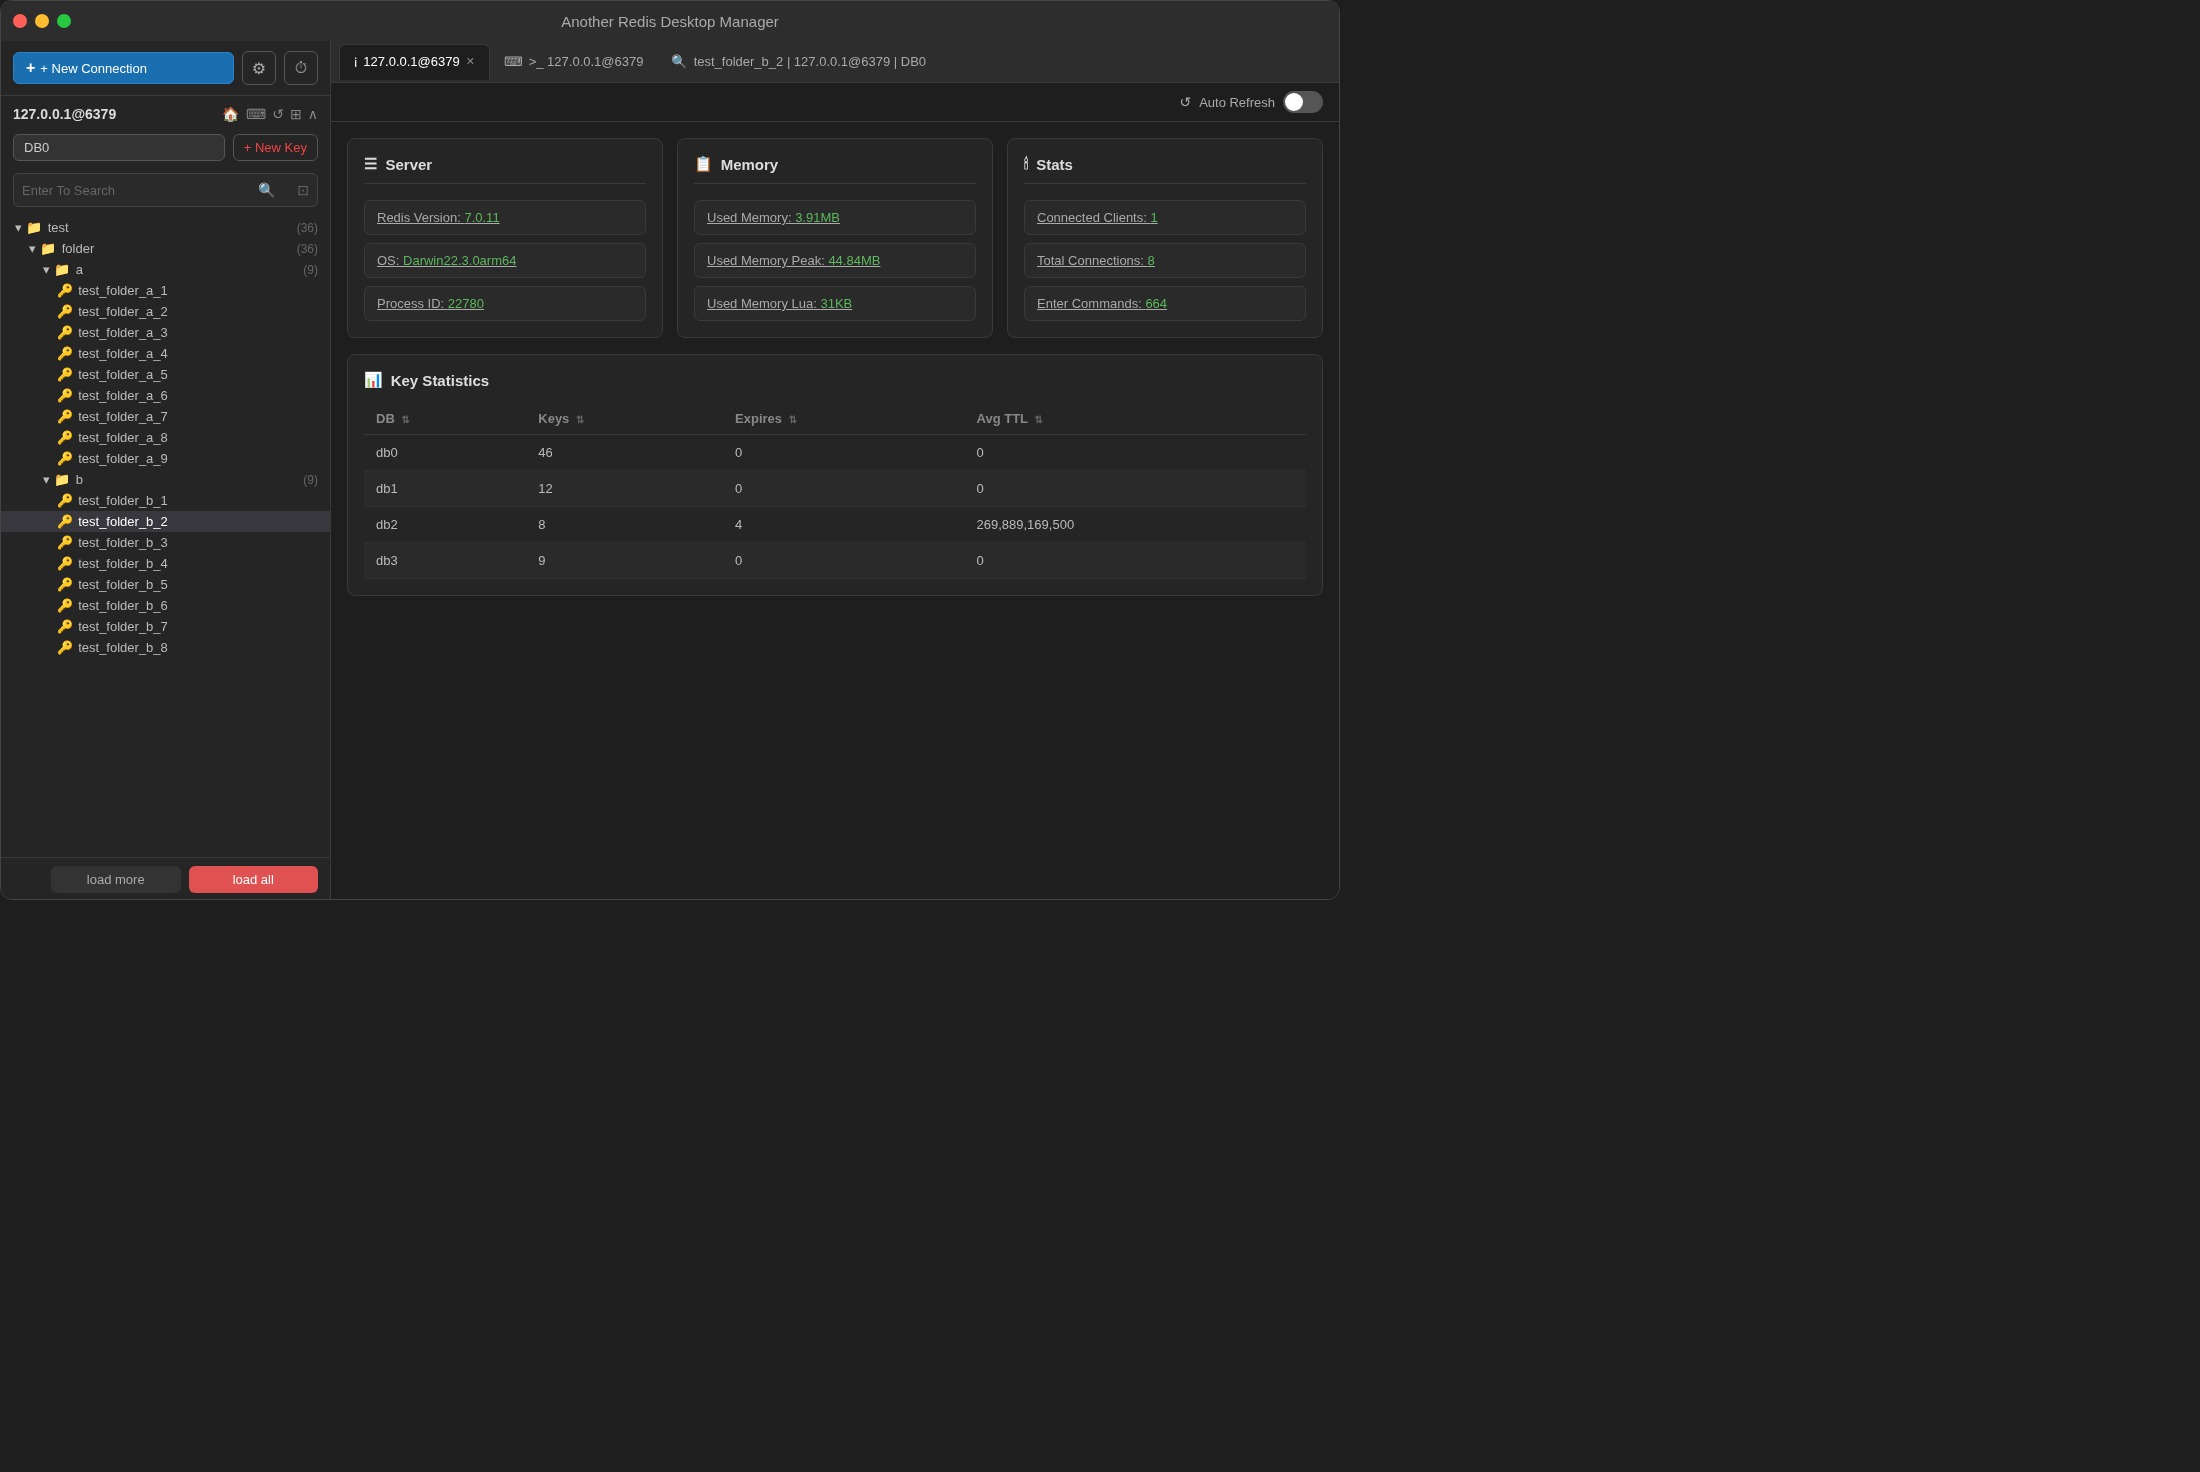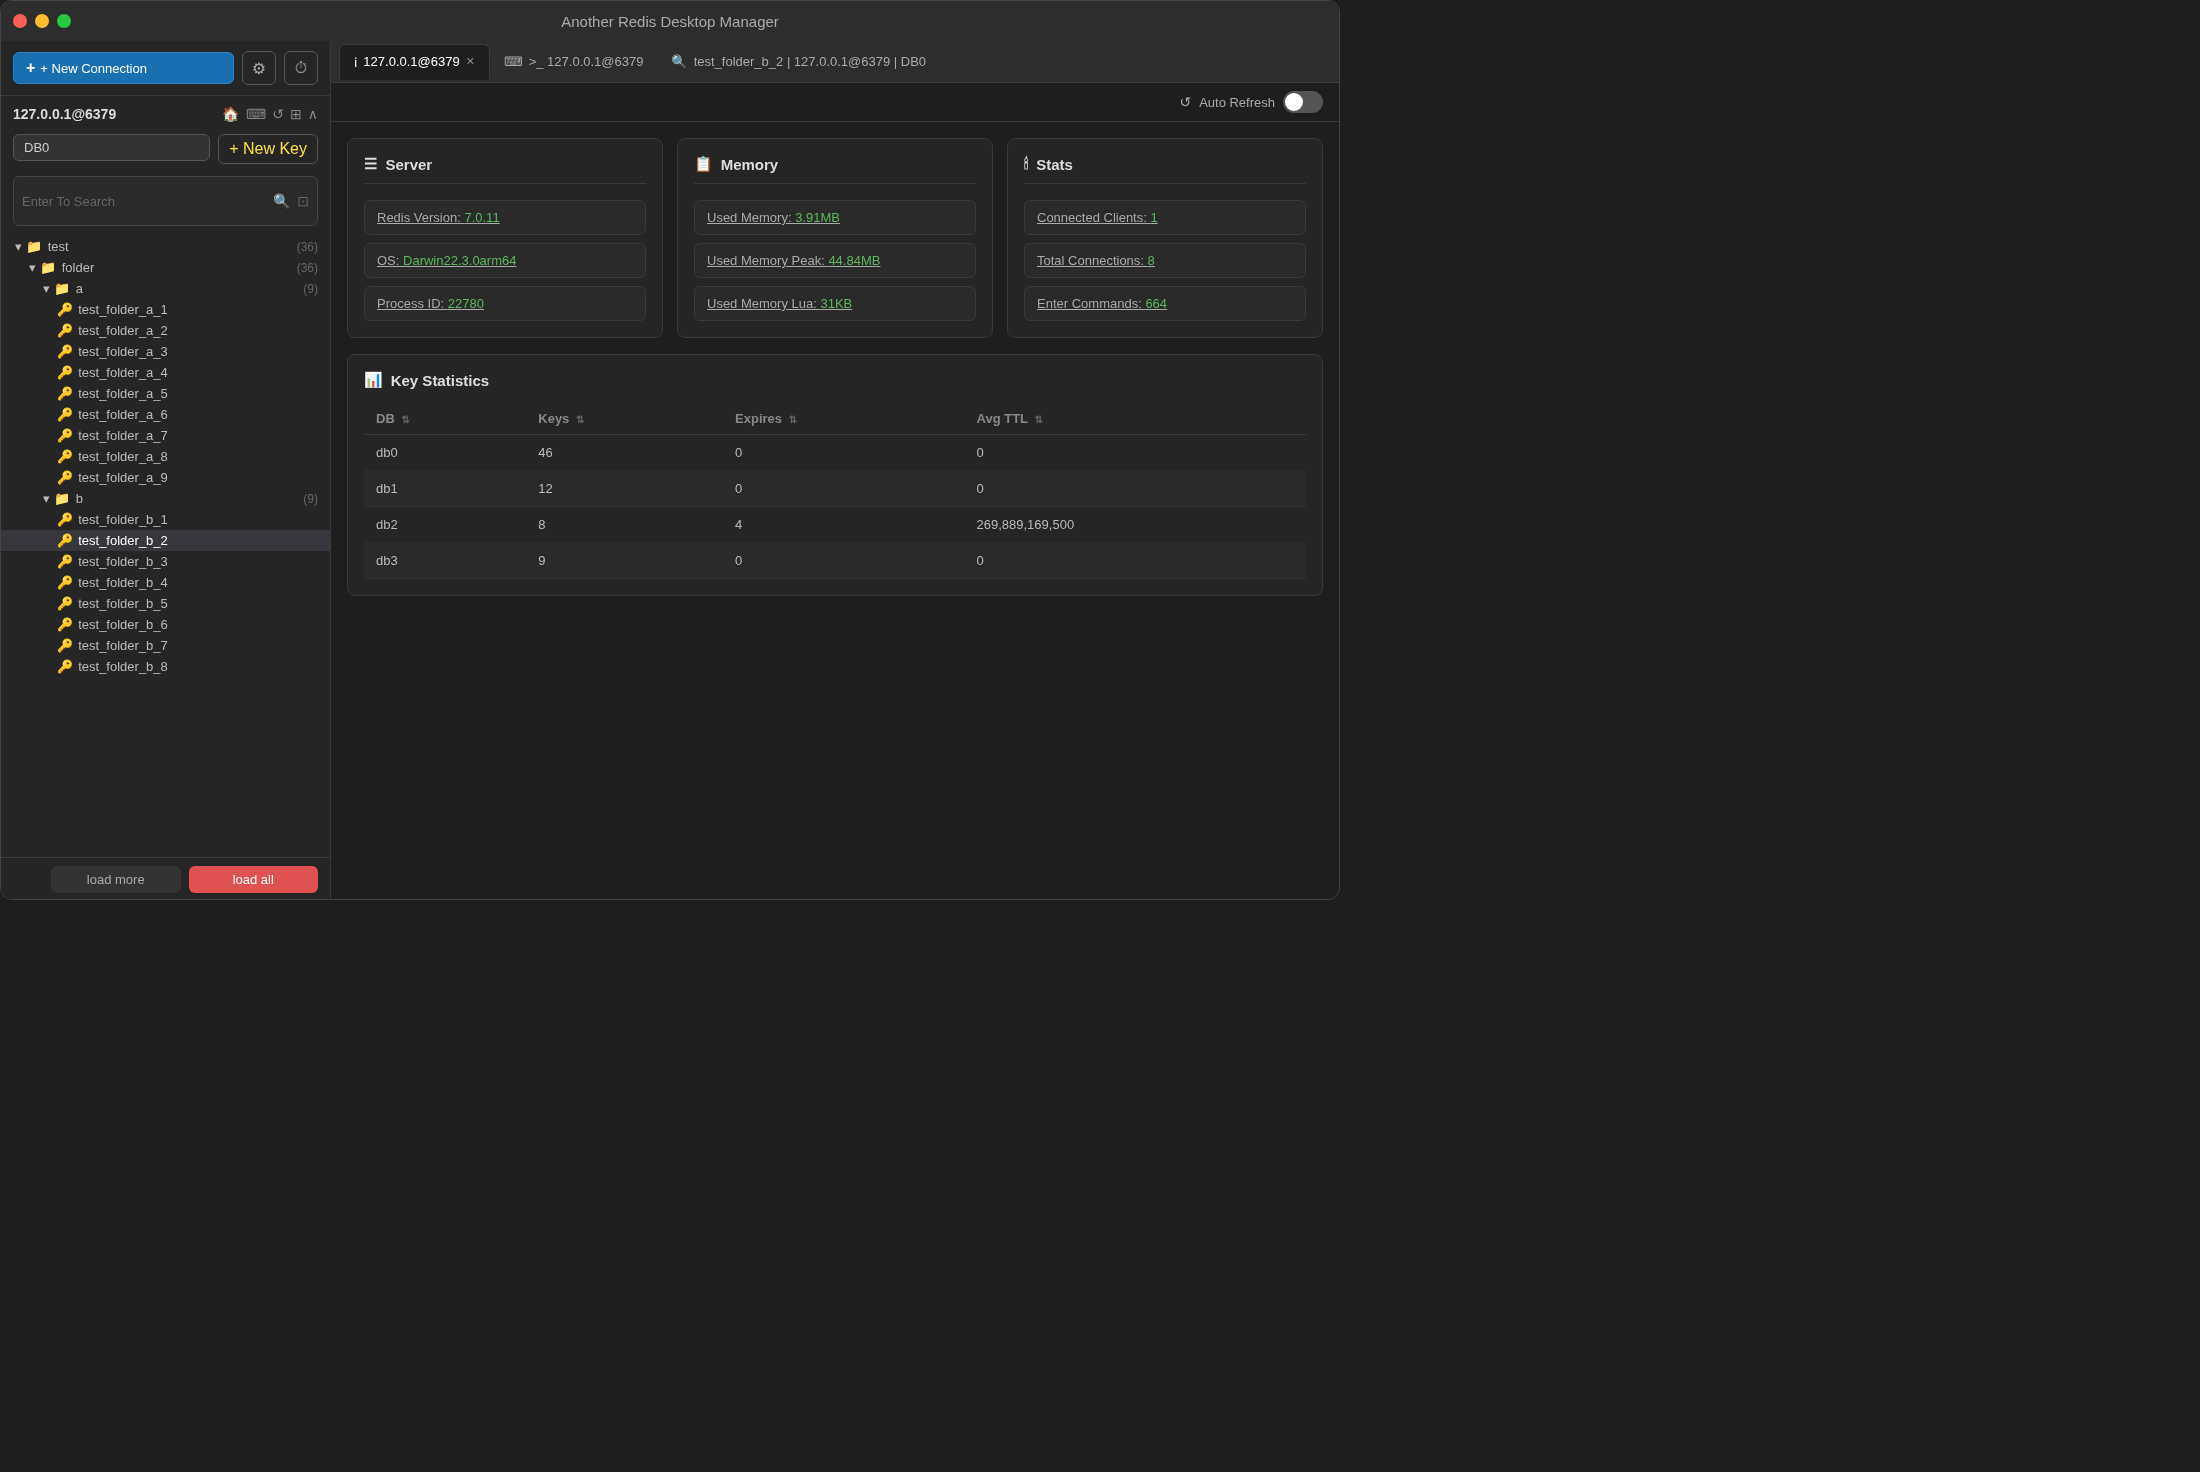"+ New Key" .btn-new-key { color: #fde047 -> #ef4444; font-size: 16px -> 13px }
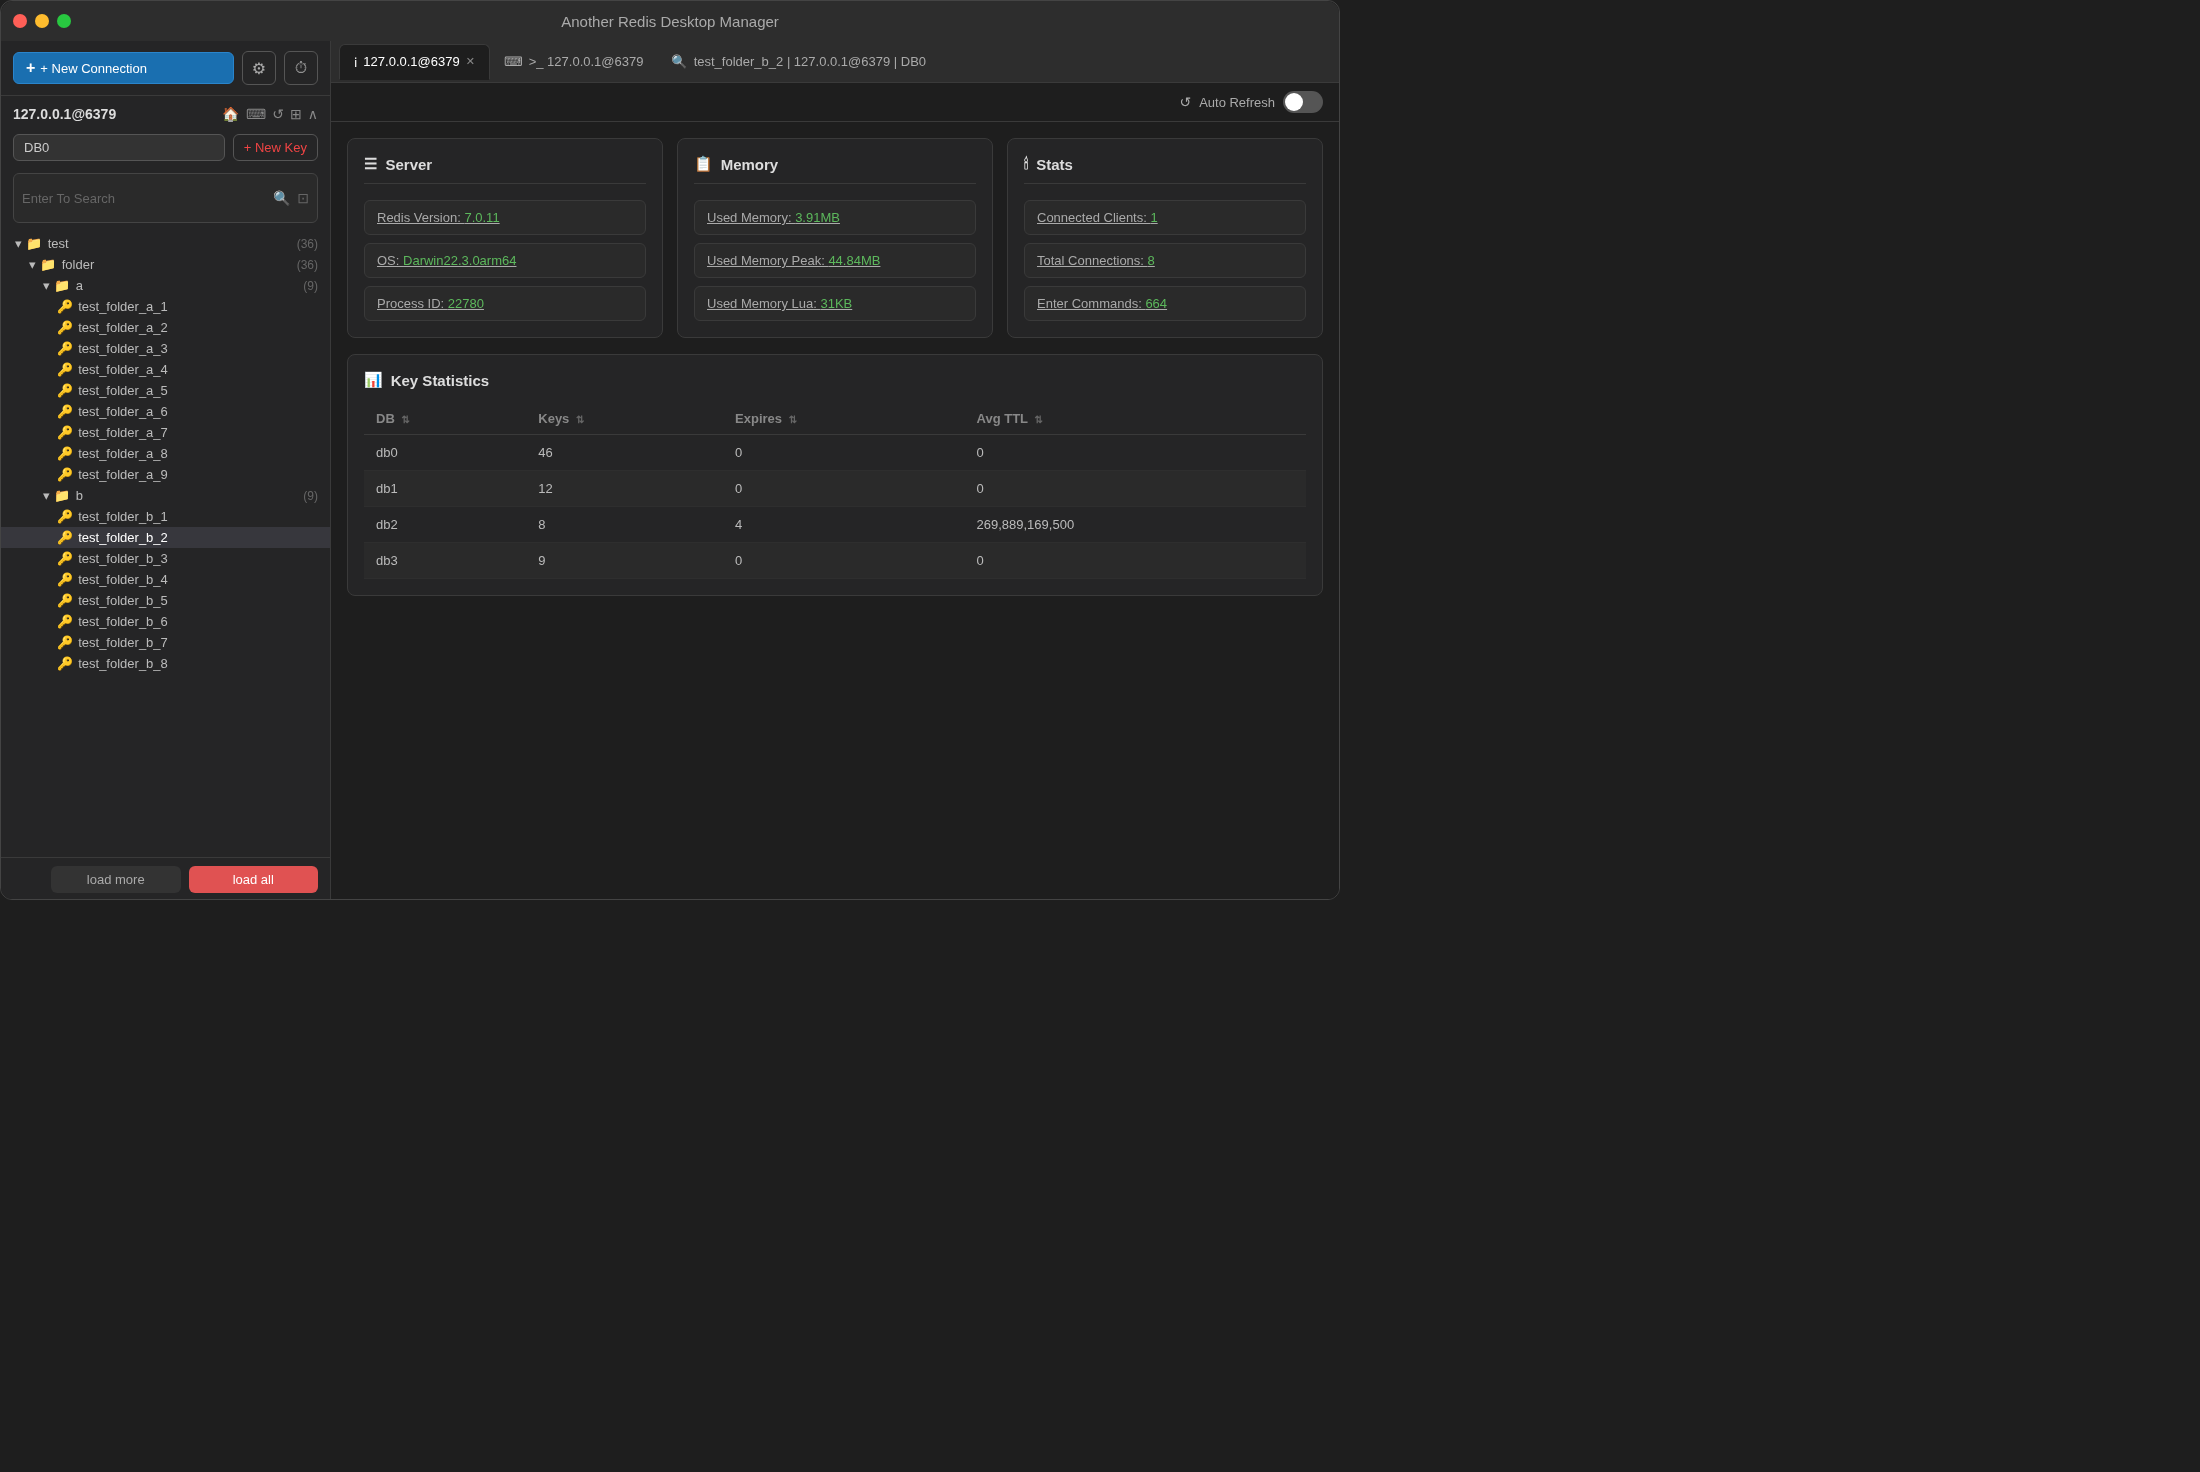"Enter To Search" .search-input-wrap { gap: 6px -> 21px; padding: 16px 8px -> 8px 8px }
